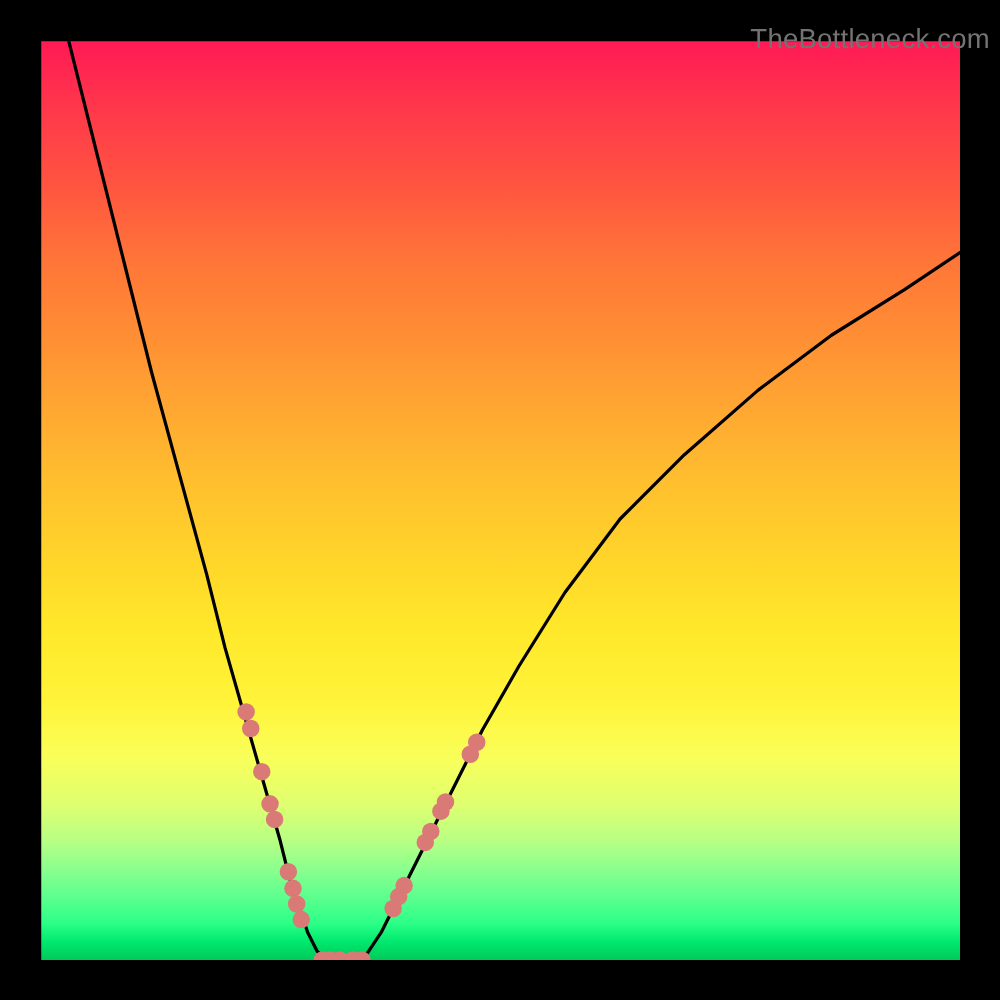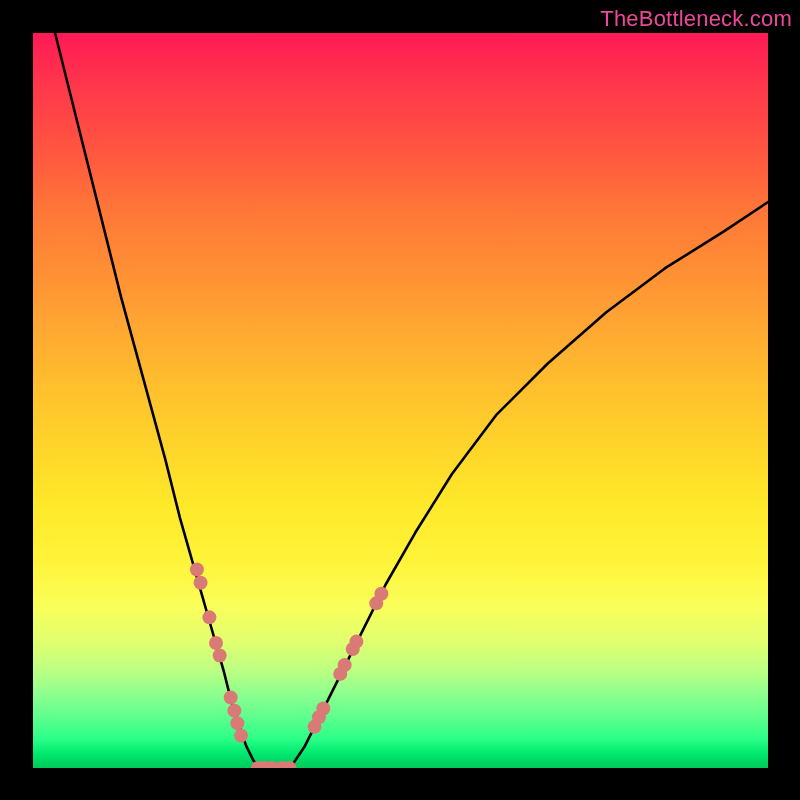"TheBottleneck.com" .watermark { color: #ec4899 -> #737373; top: 6px -> 18px }
